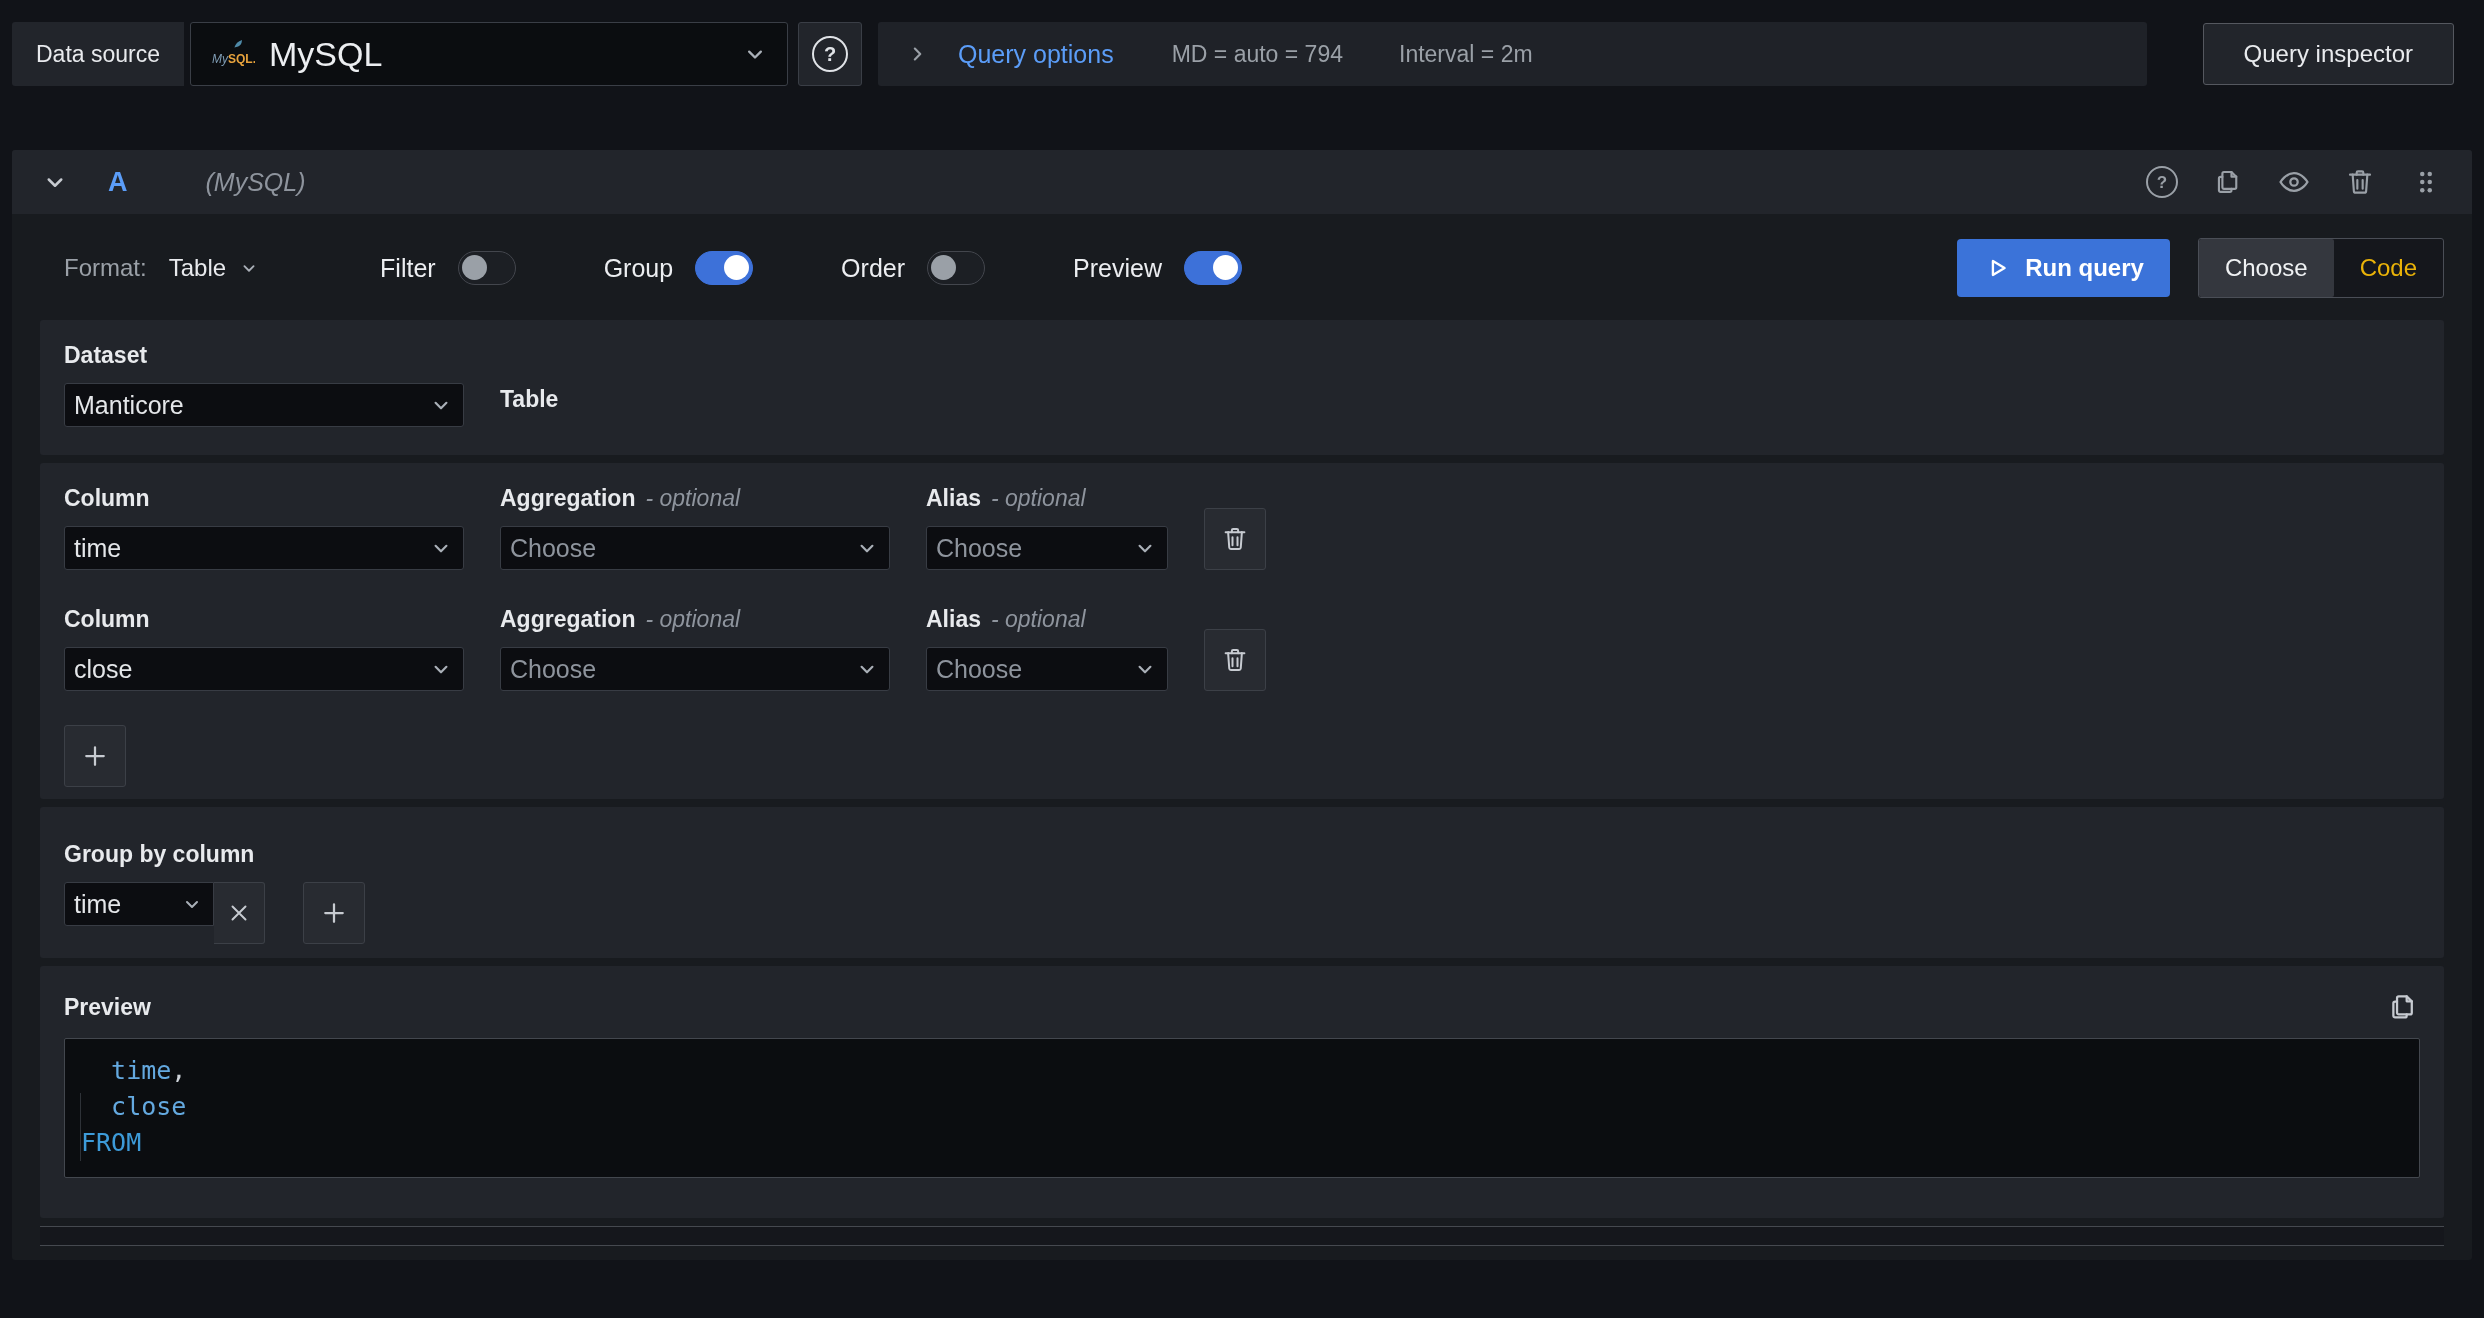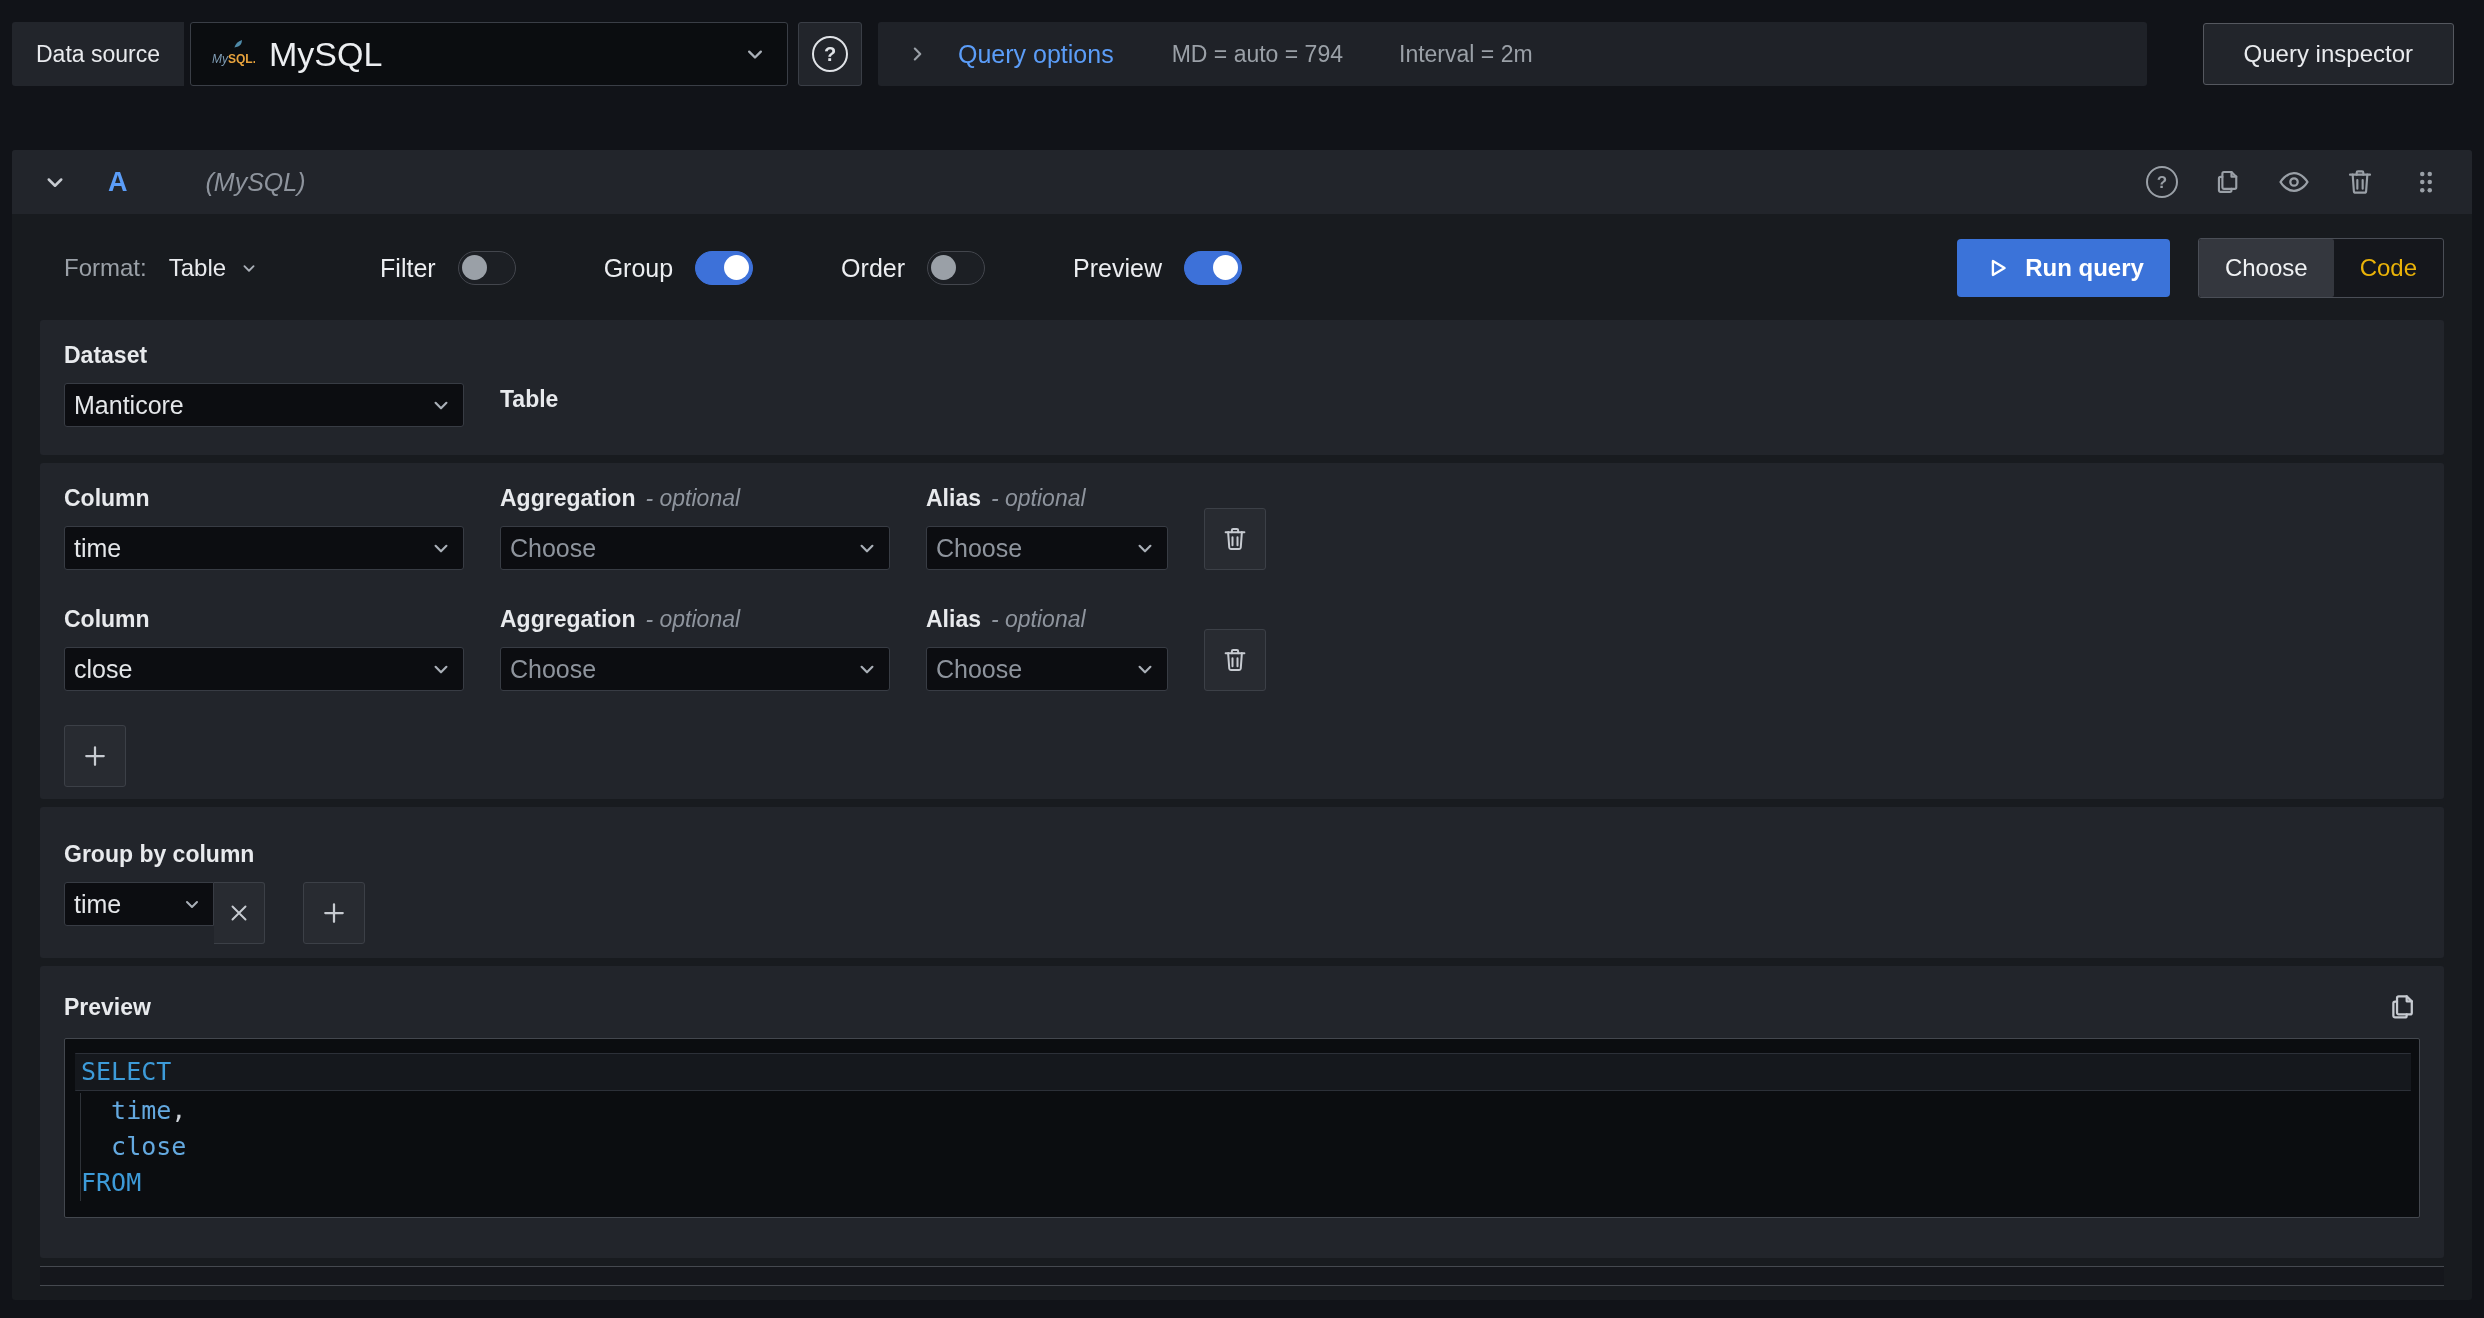"SELECT" div.line { html: <div><span>SELECT</span></div> -> none }
